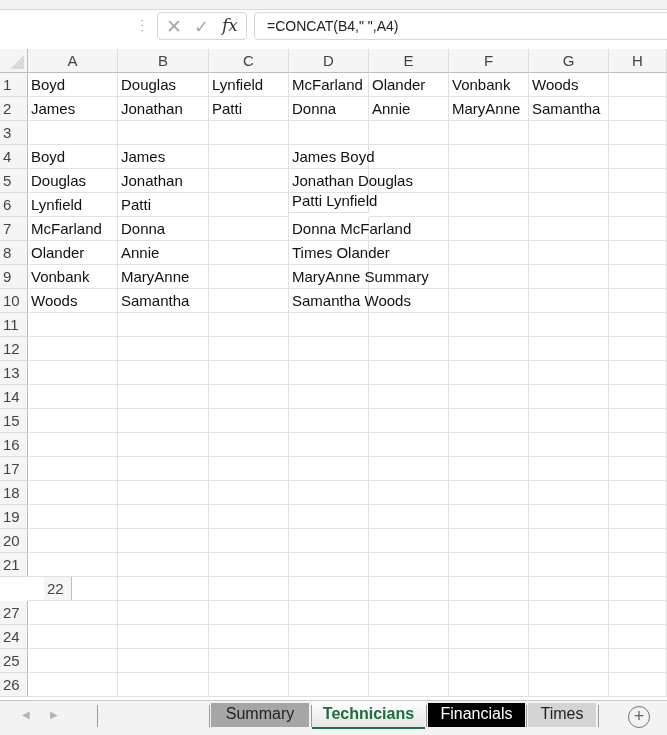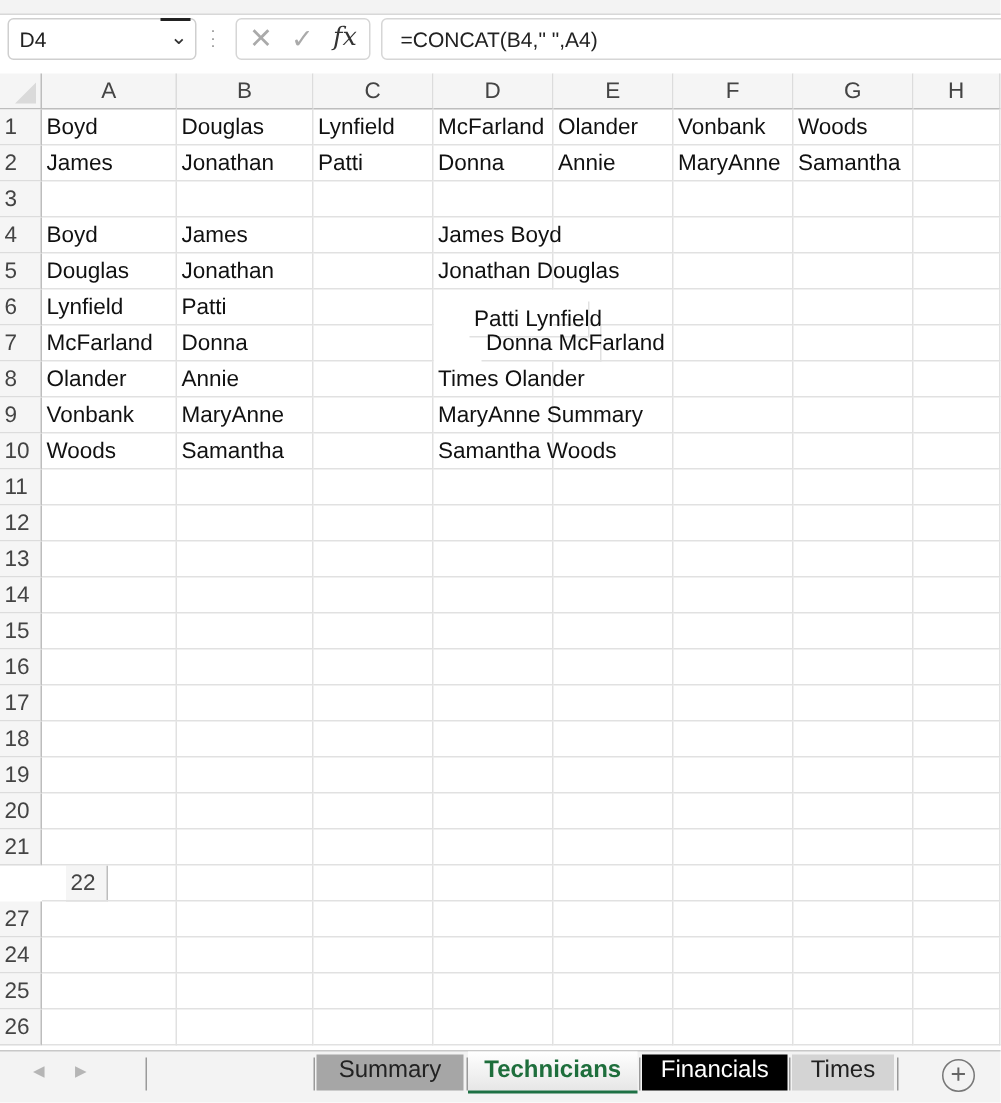"D4" div.namebox { html: <div> <span>D4</span> <span></span> <span>⌄</span> </div> -> none }
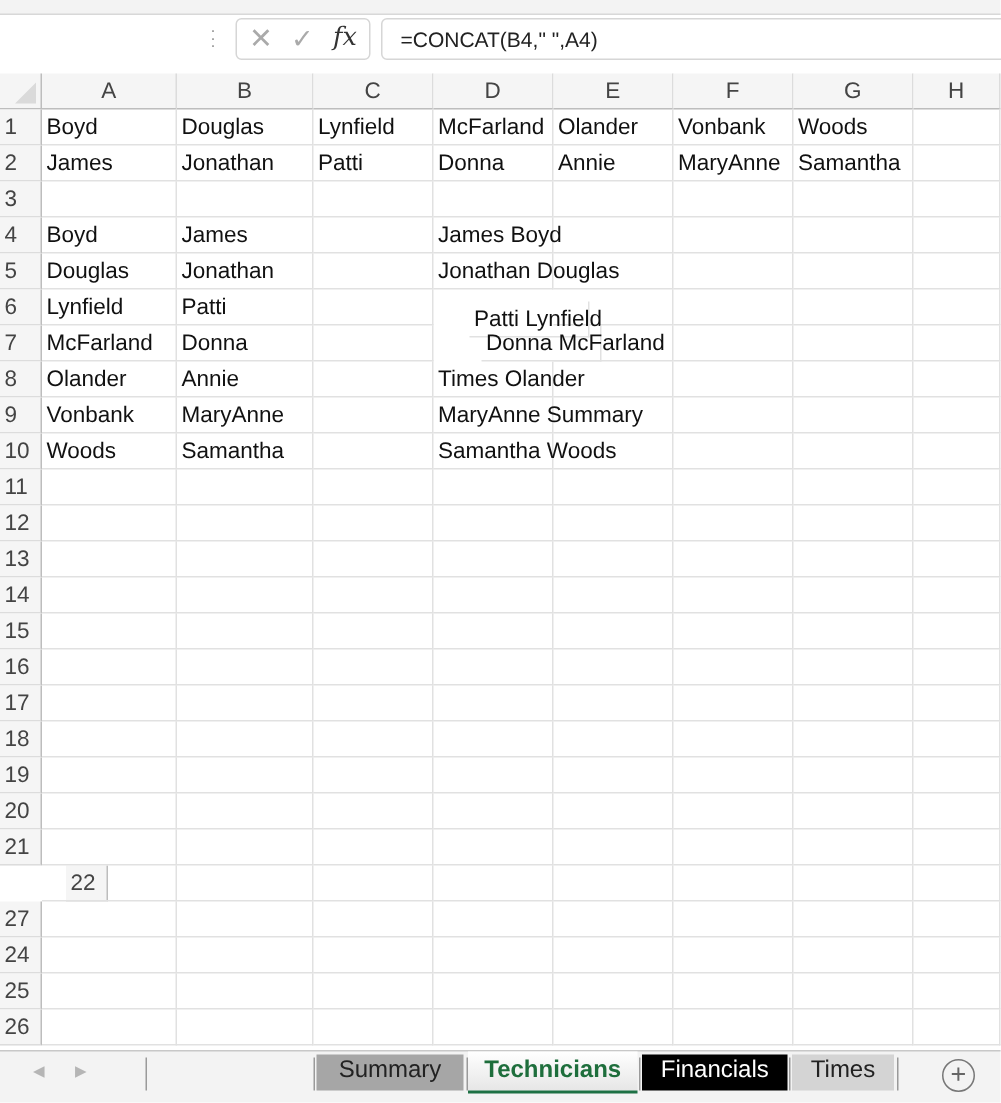"Patti Lynfield" div.cell { margin-left: 24px -> none; top: 152px -> 140px }
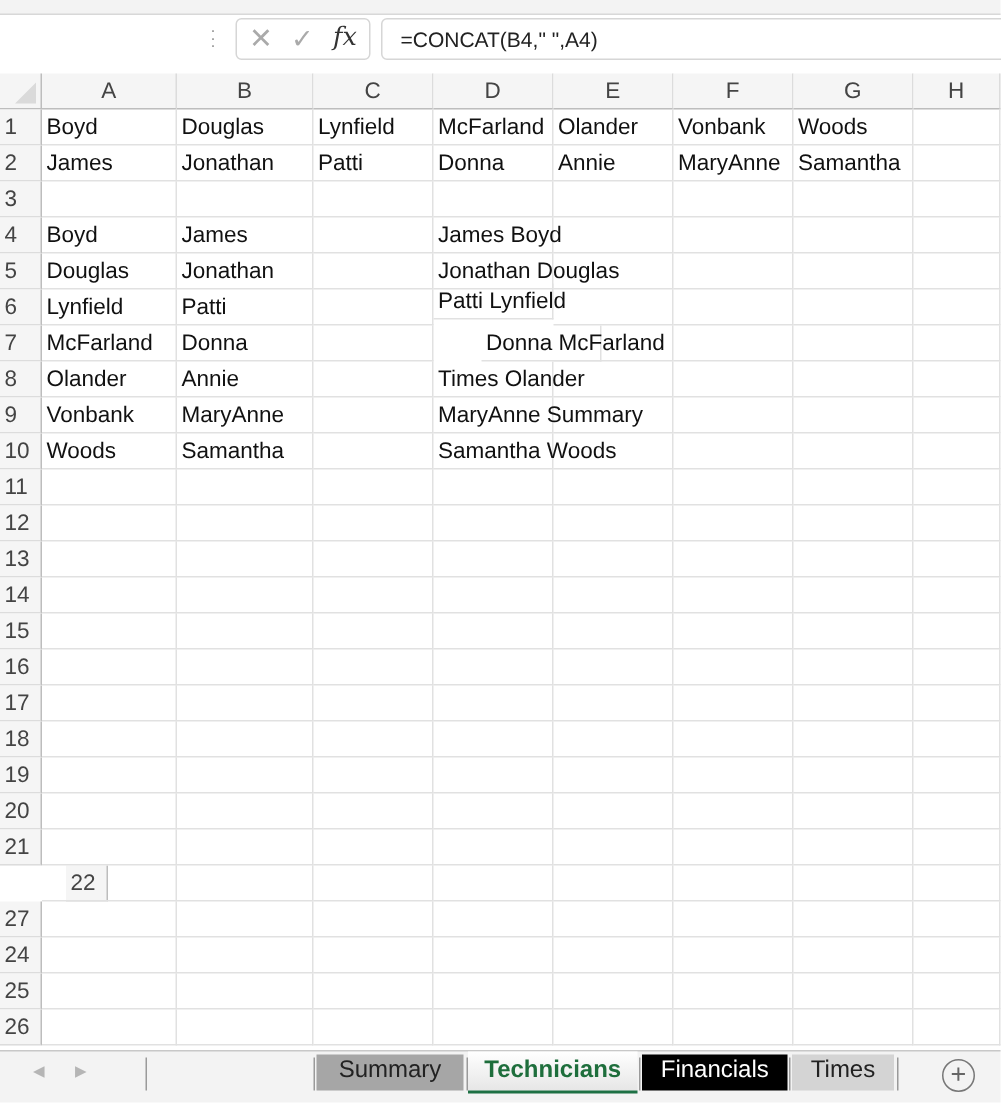"Donna McFarland" div.cell { margin-left: 32px -> none }
